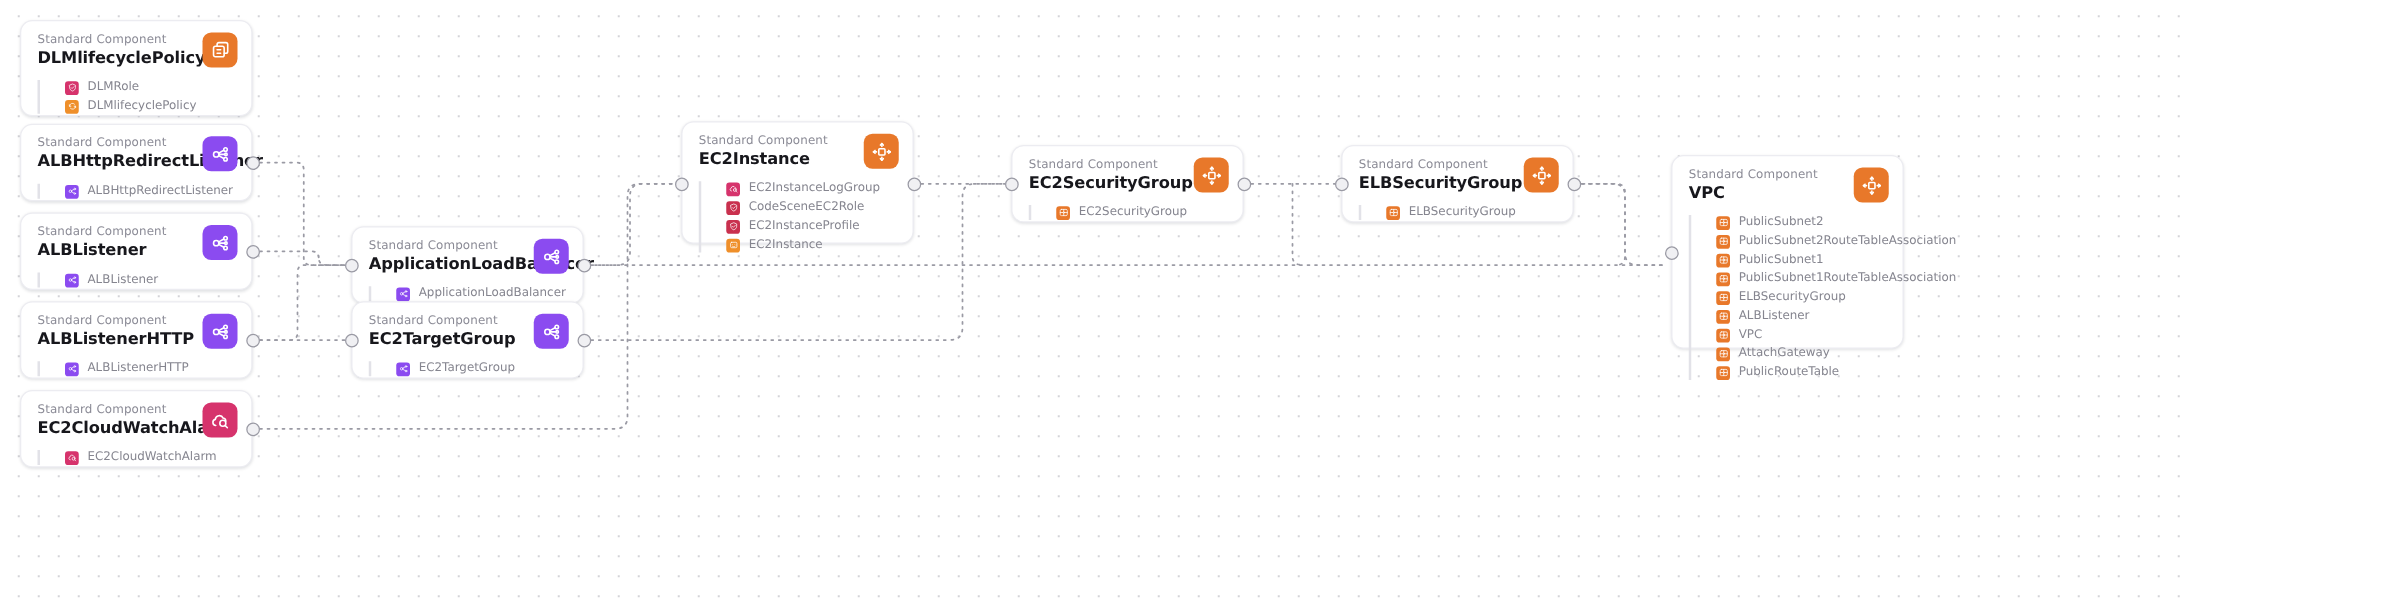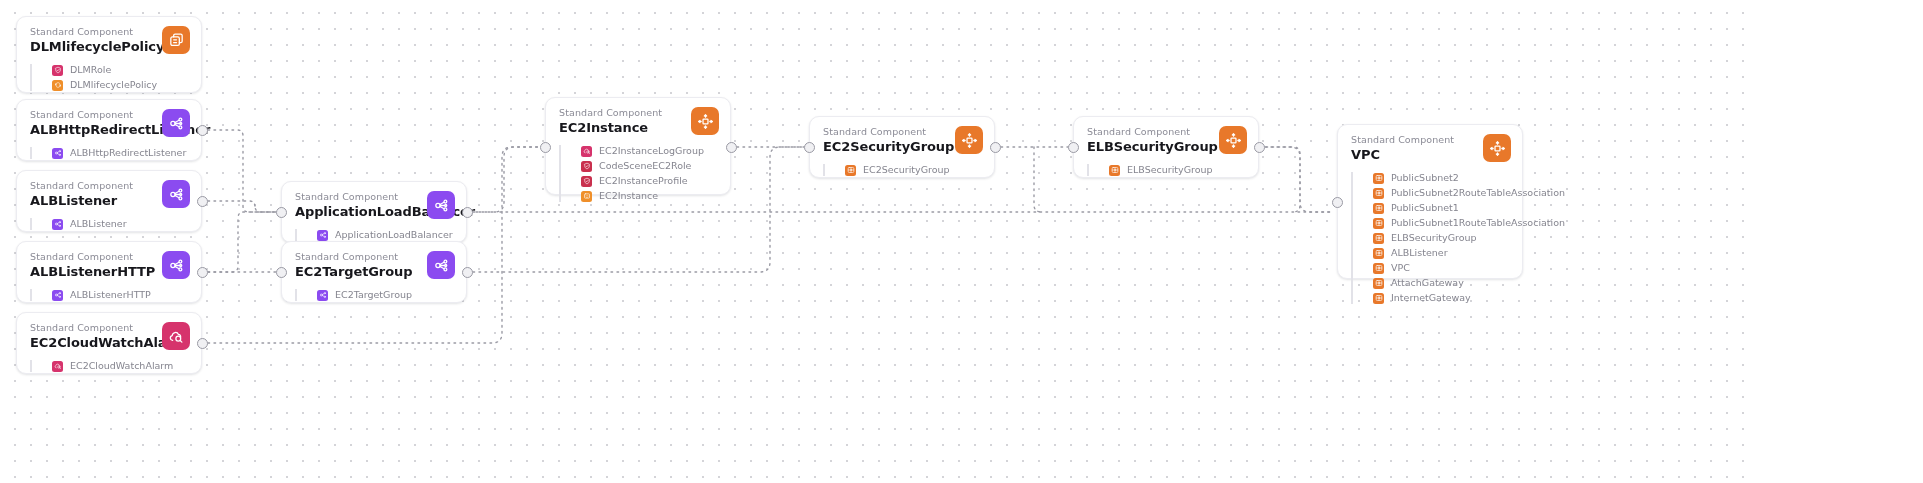"InternetGateway" span.res-label { text: InternetGateway -> PublicRouteTable }
